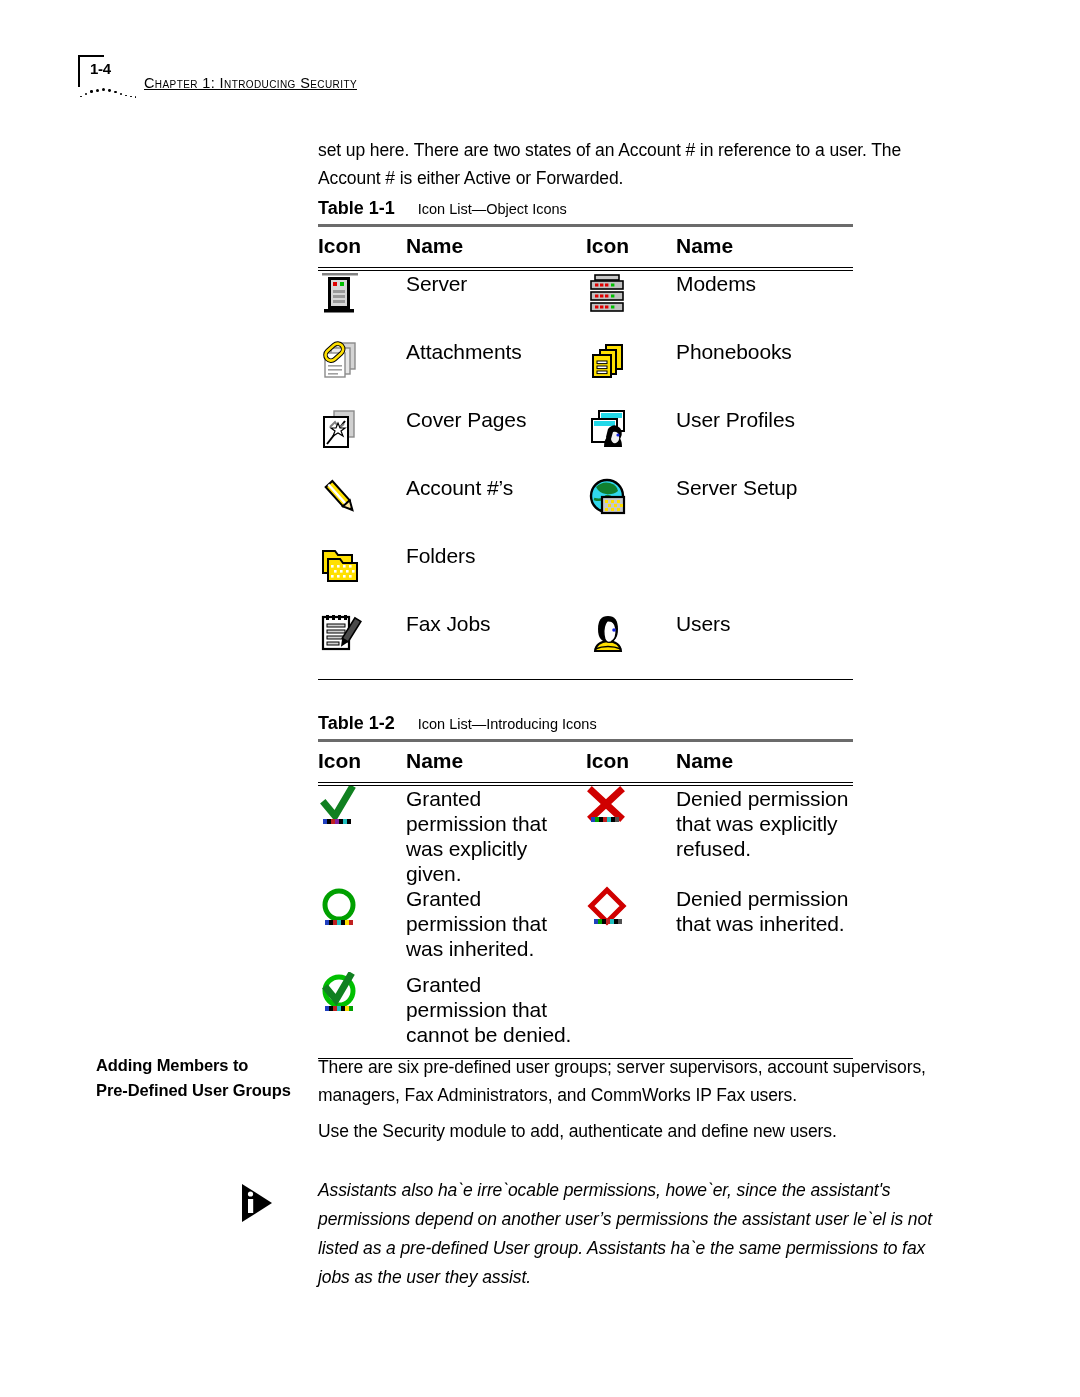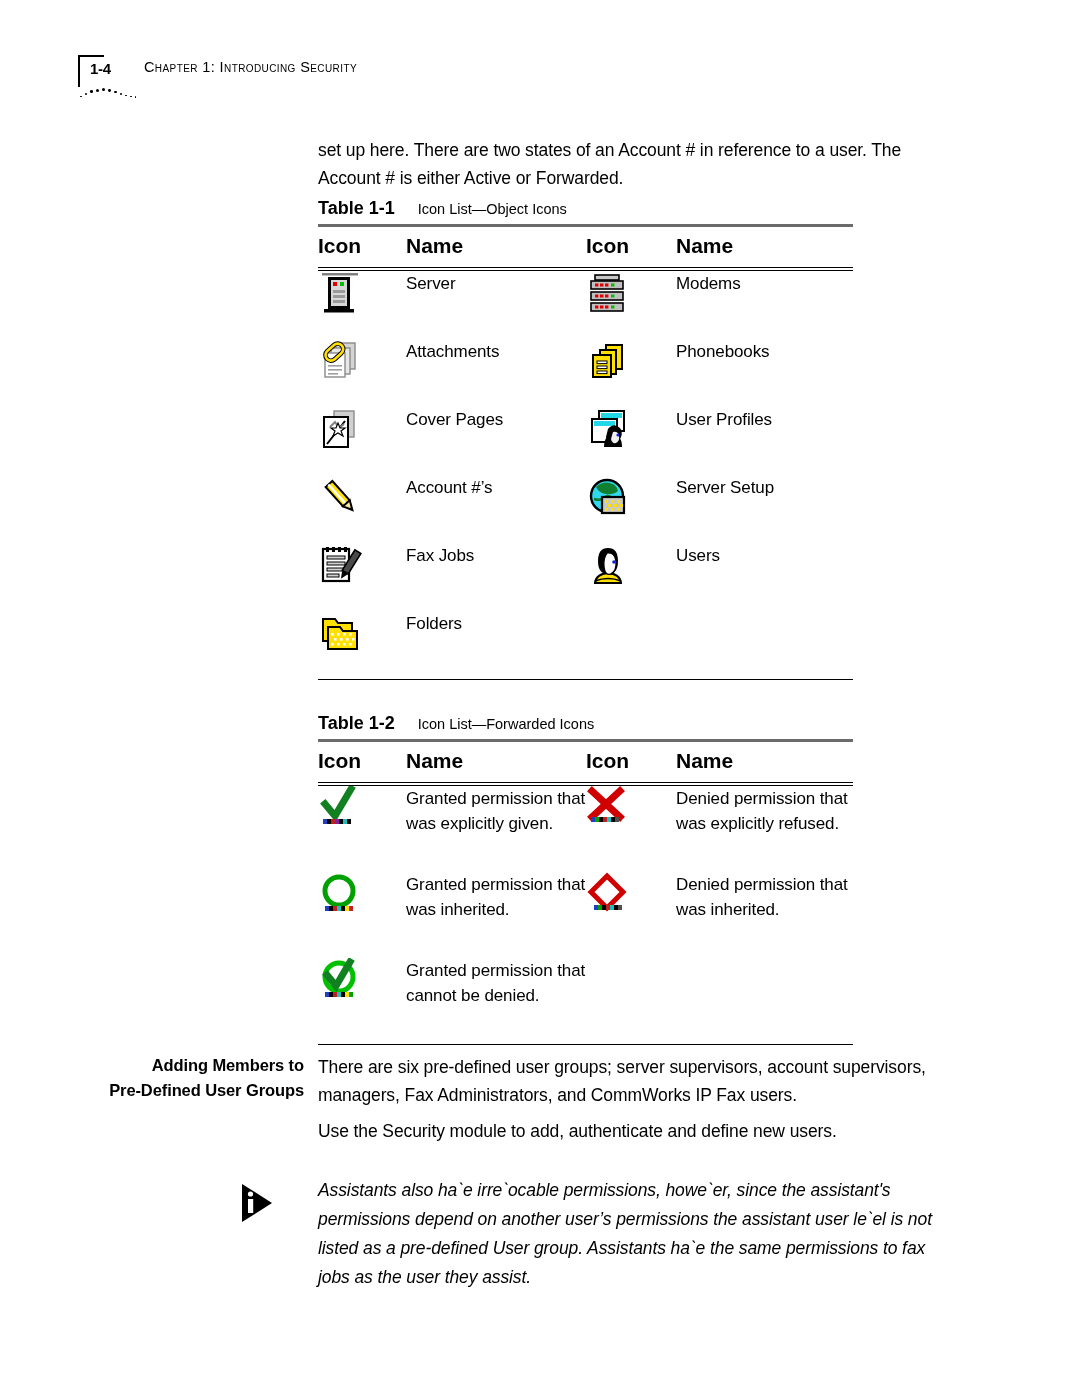"Chapter 1: Introducing Security" .chapter-title { text-decoration: none -> underline; top: 4px -> 20px }
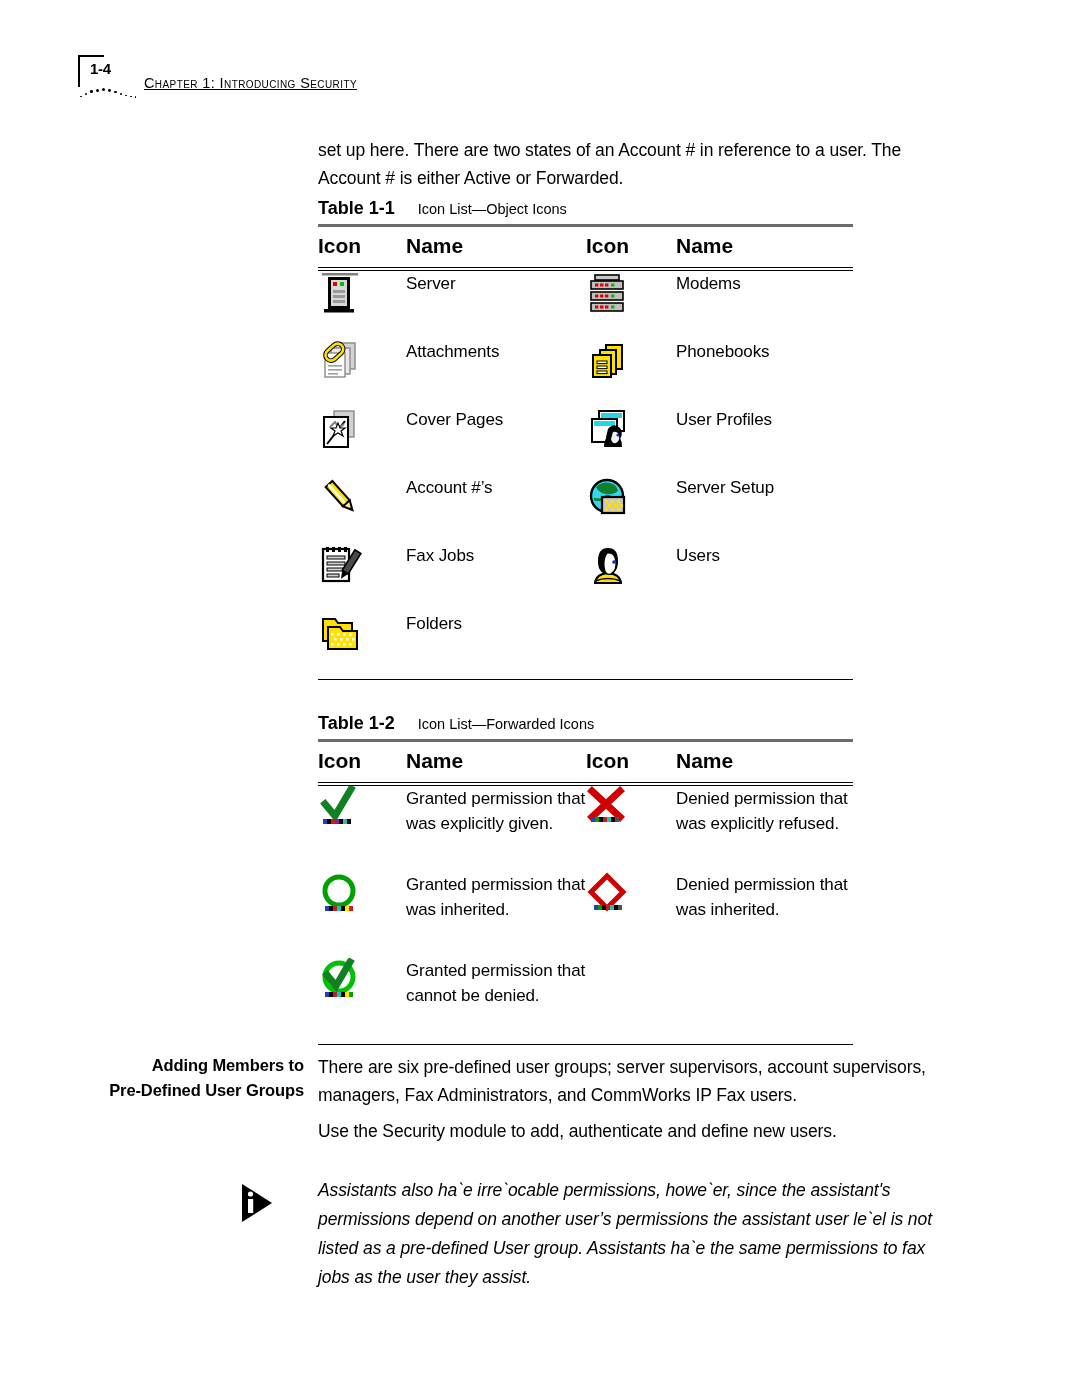"Server" .cell-name { font-size: 17px -> 21px }
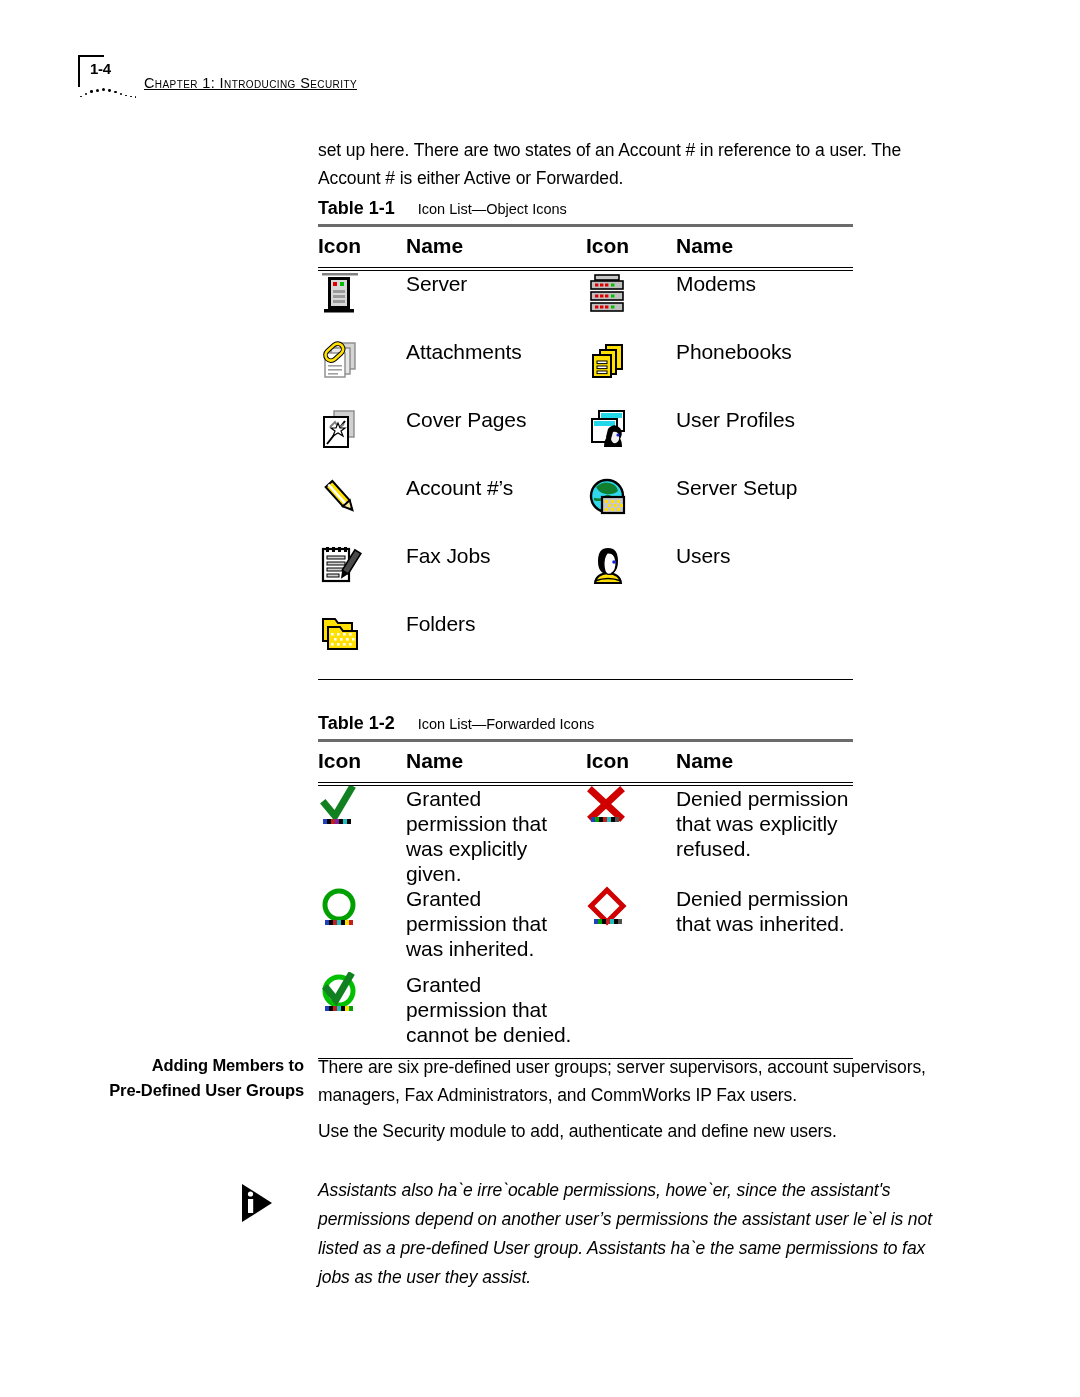"Fax Jobs" tr.row-obj { order: before "Folders" -> after "Folders" }
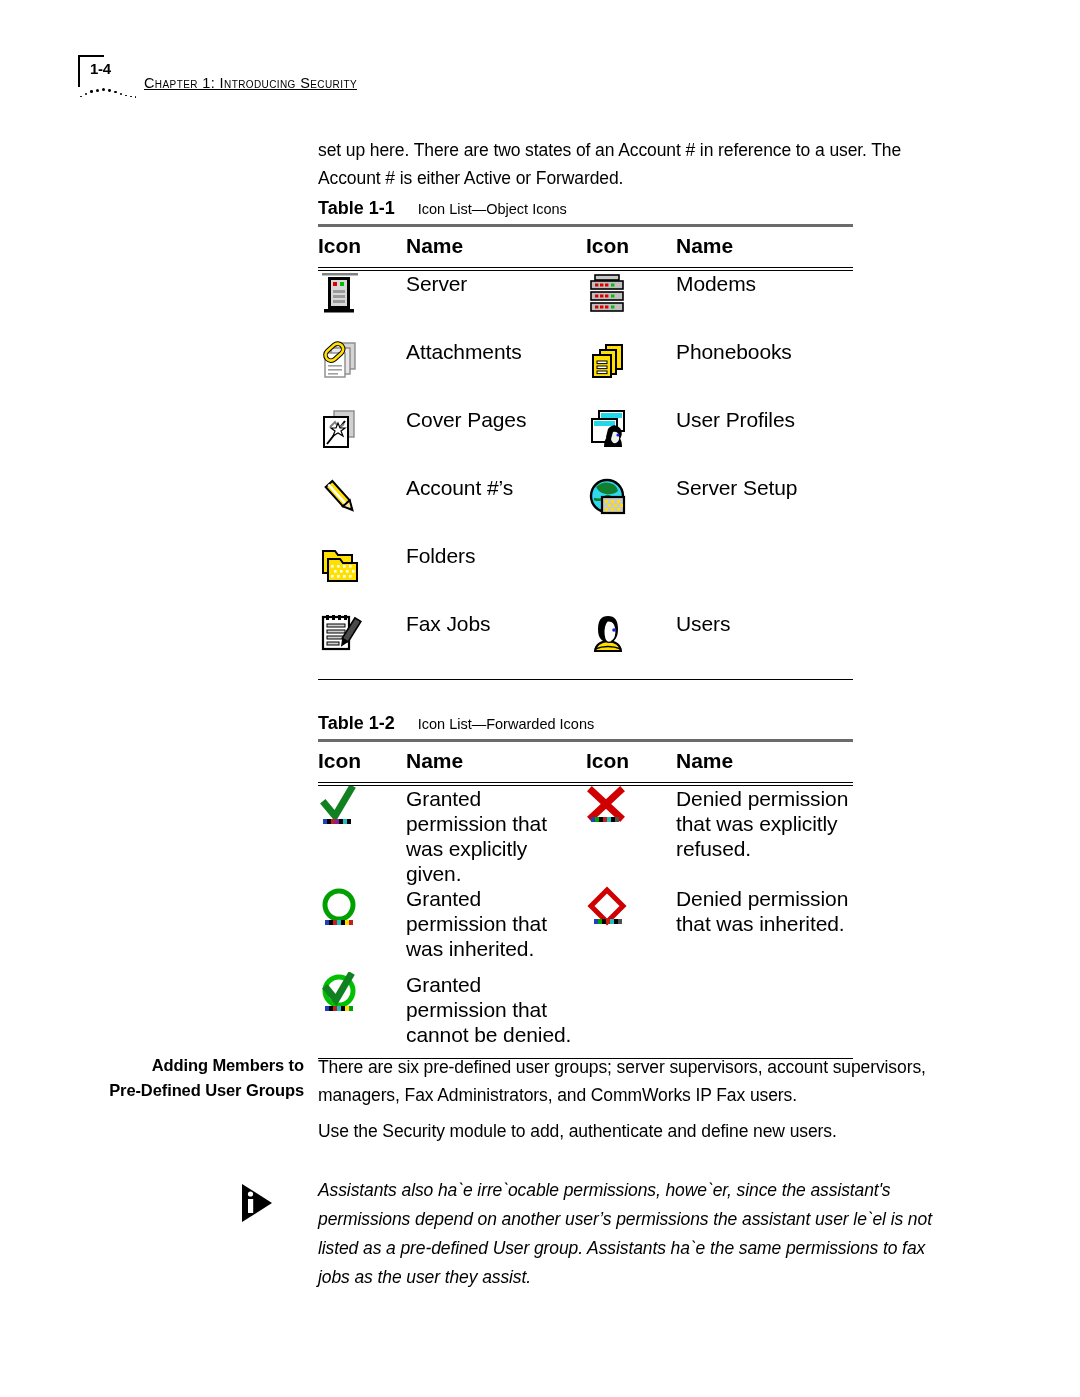"Icon List—Forwarded Icons" span { text: Forwarded -> Introducing }
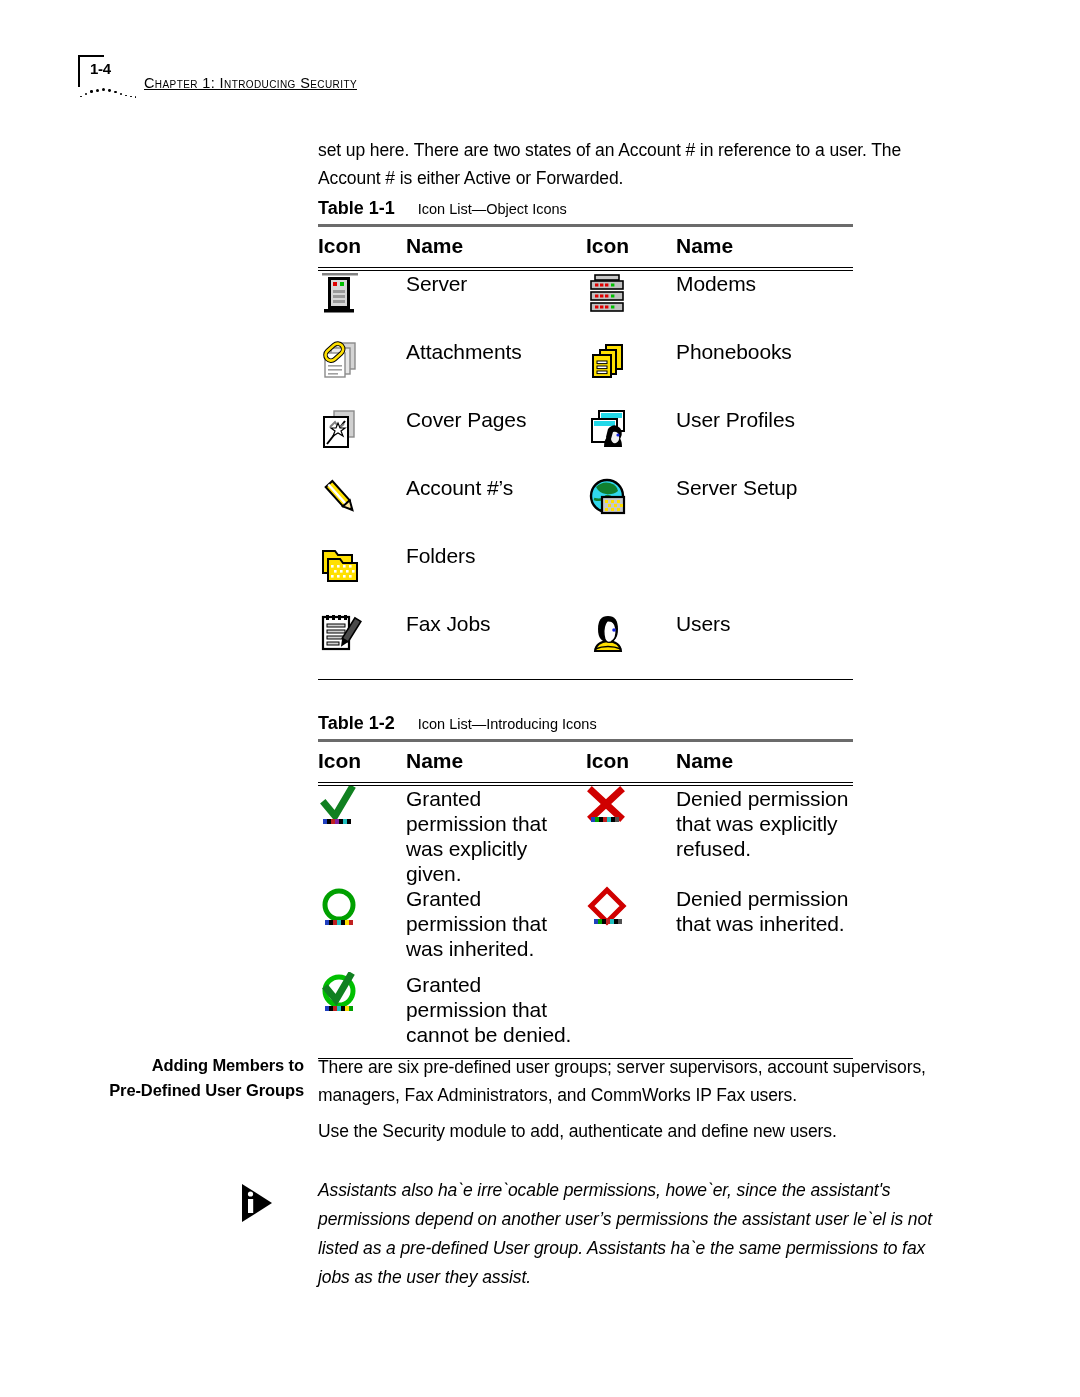"Adding Members to" .side-head { text-align: right -> none }
